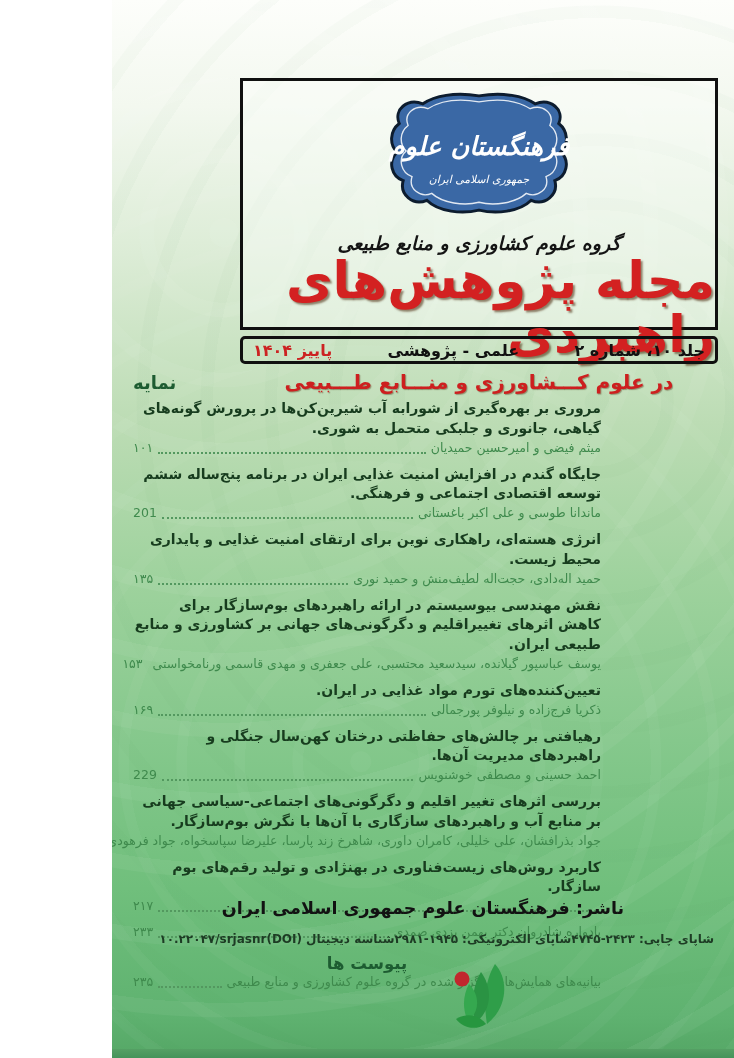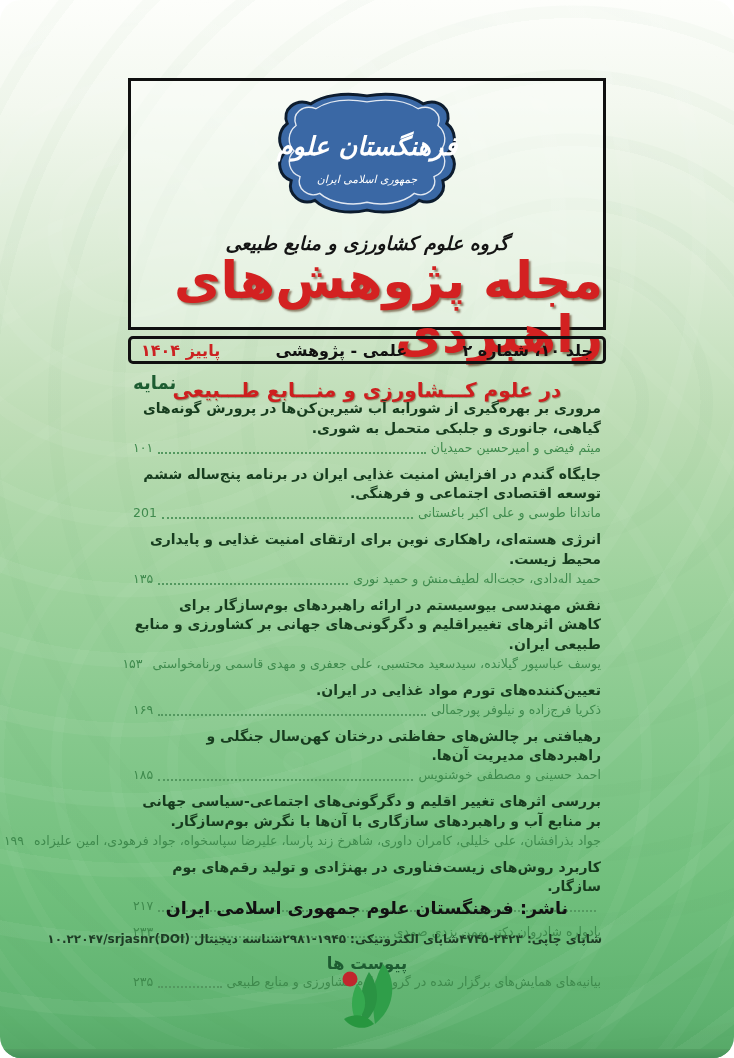"فرهنگستان علوم" .page { border-radius: 21px -> none; width: 734px -> 622px }
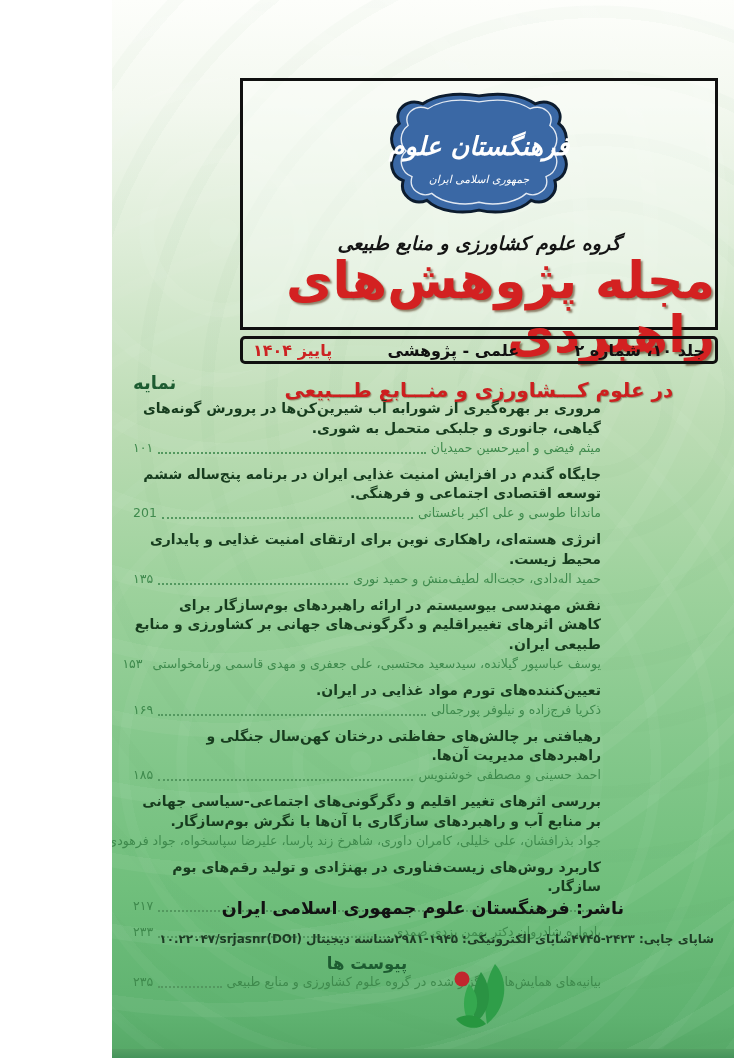"در علوم کـــشاورزی و منـــابع" .jsub { margin-top: 17px -> 9px }
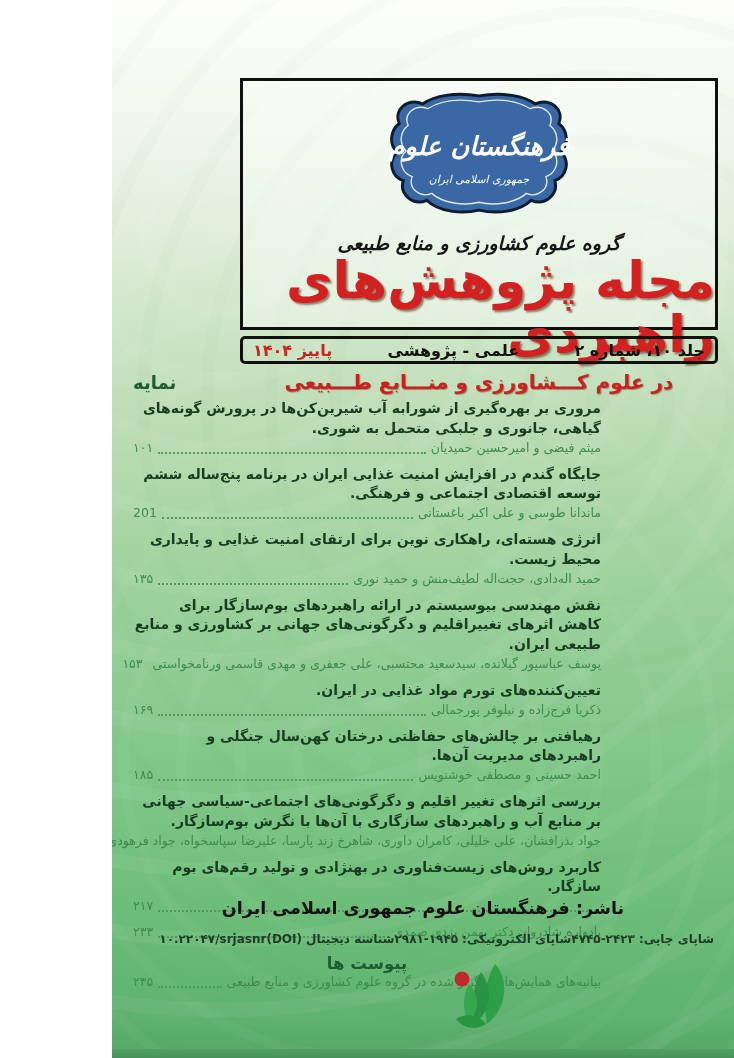"۱۸۵" span.p { text: ۱۸۵ -> 229 }
